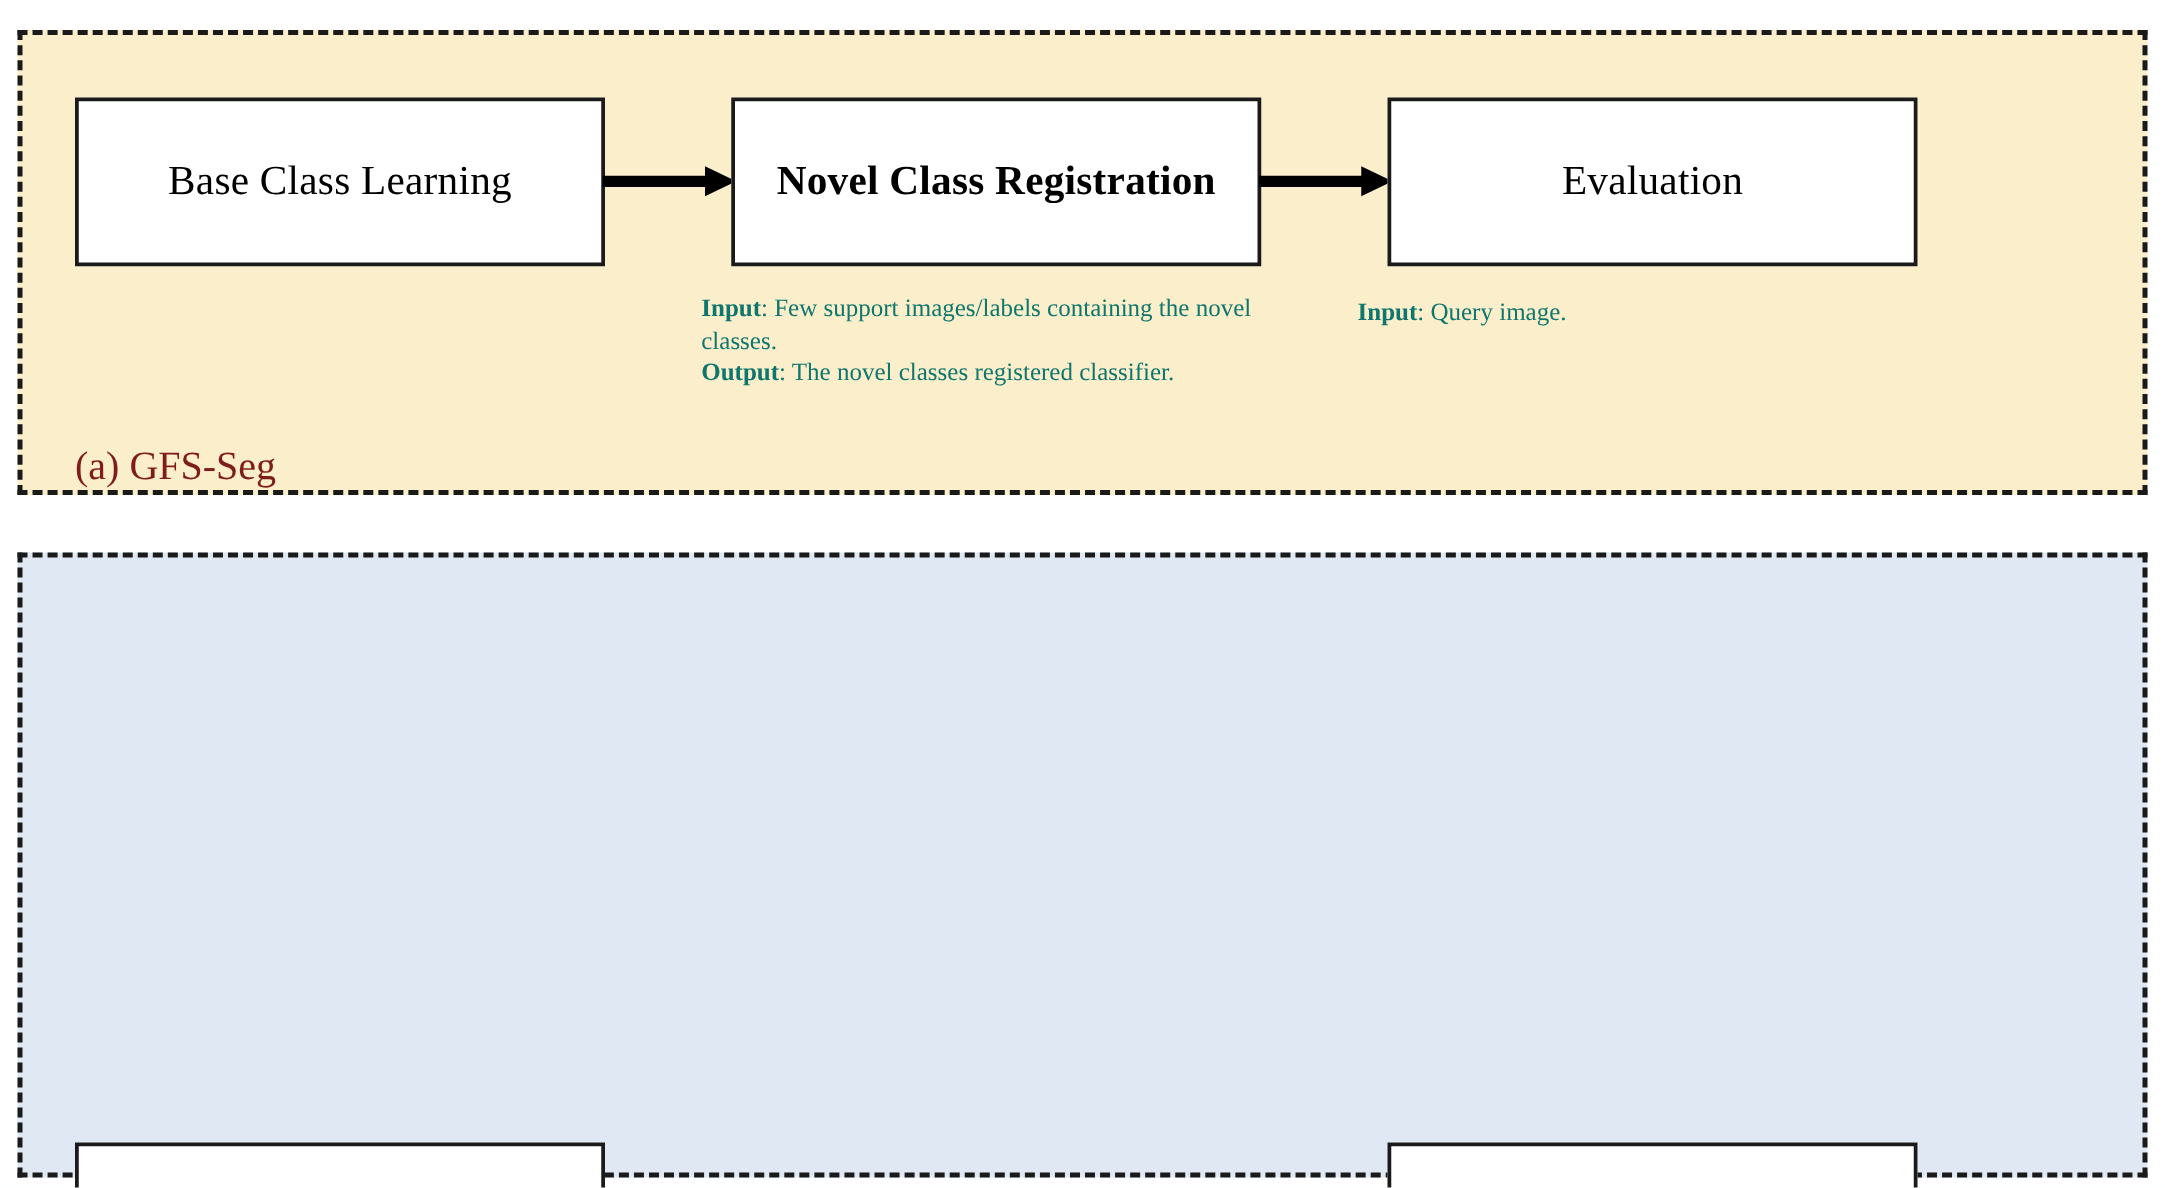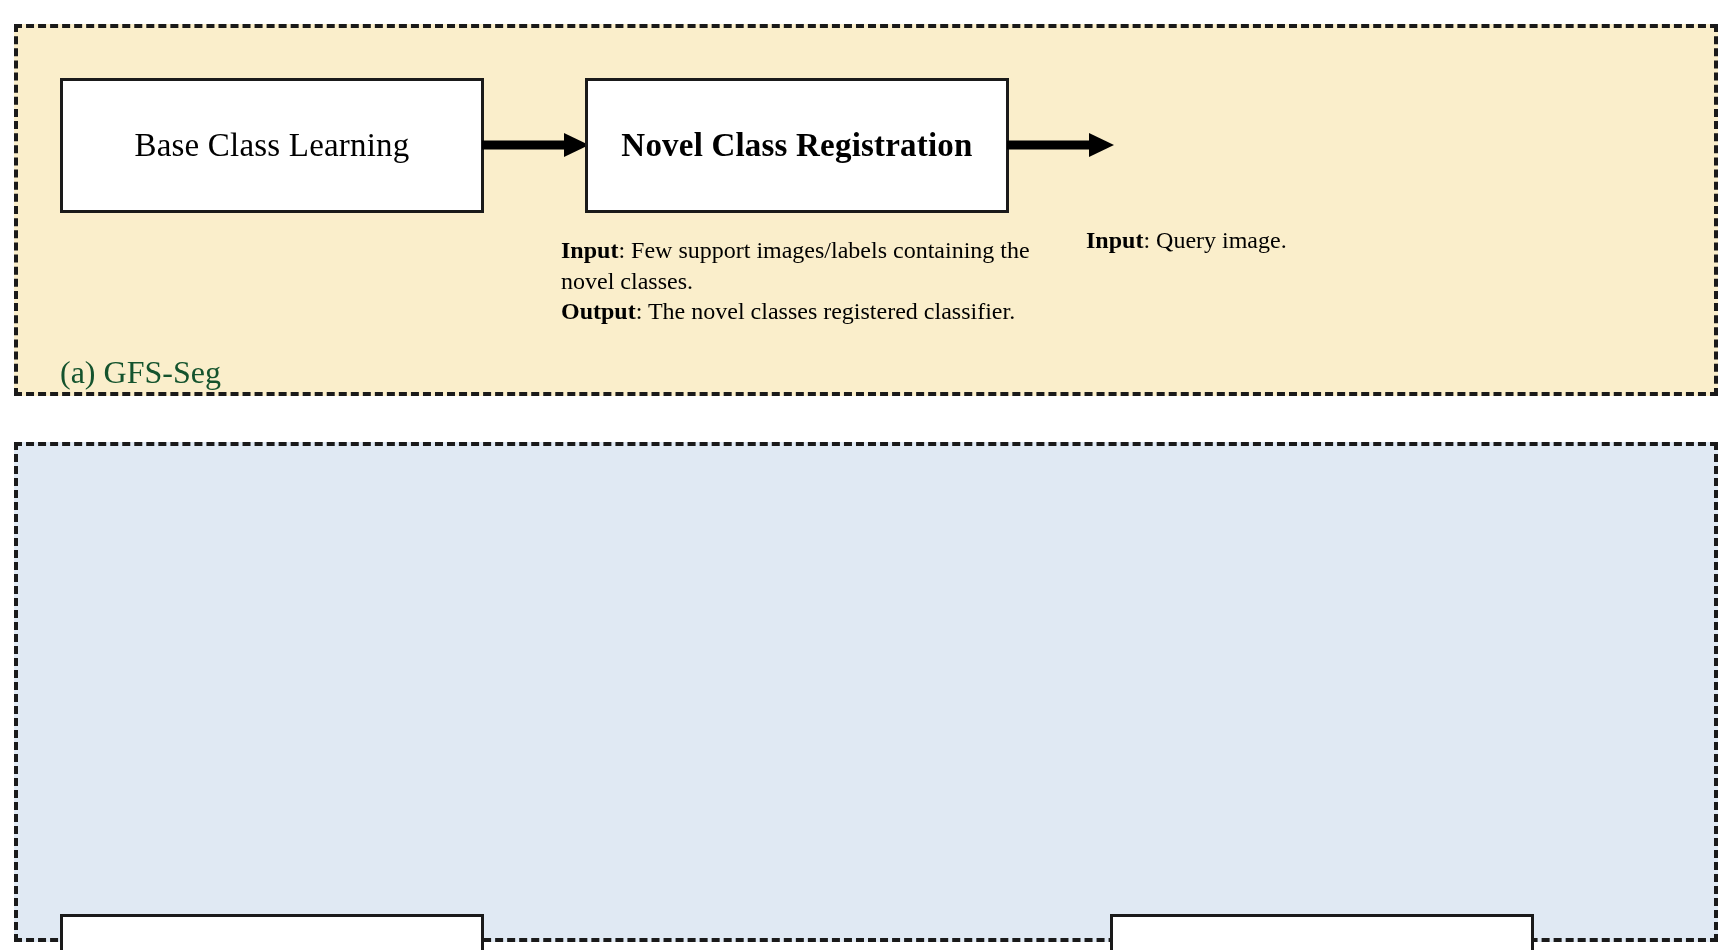"Evaluation" div.stage-box { html: none -> <div> <span>Evaluation</span> </div> }
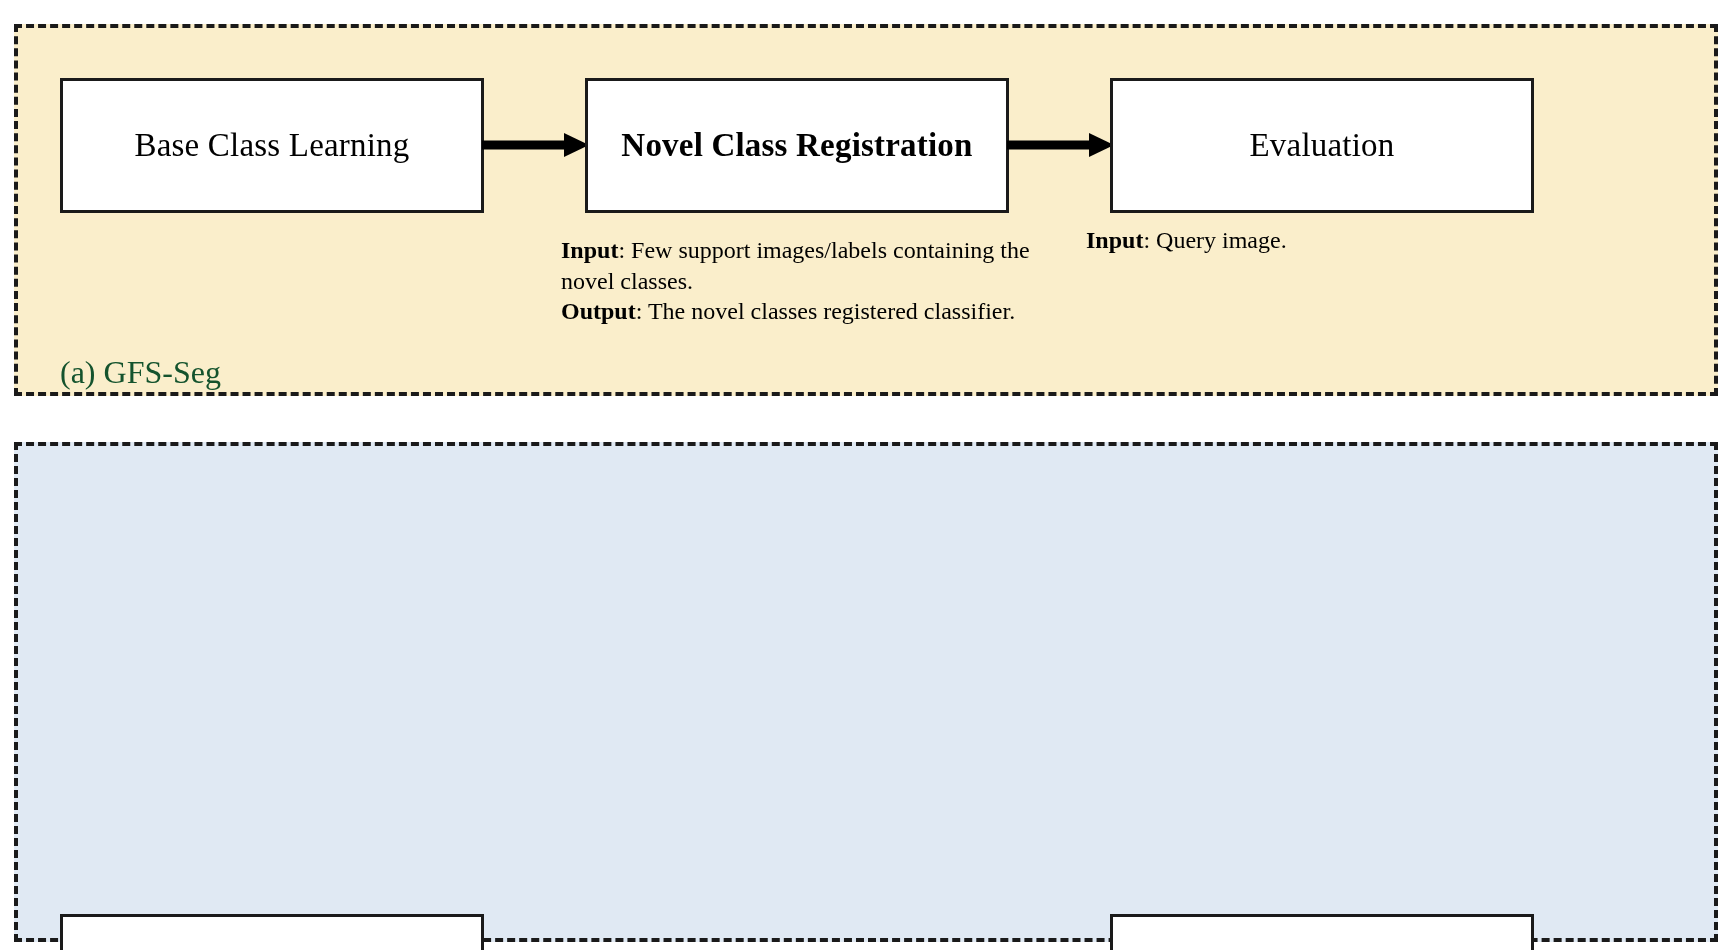"Input: Few support images/labels" .desc { color: #000000 -> #0f766e; font-size: 24px -> 20px }
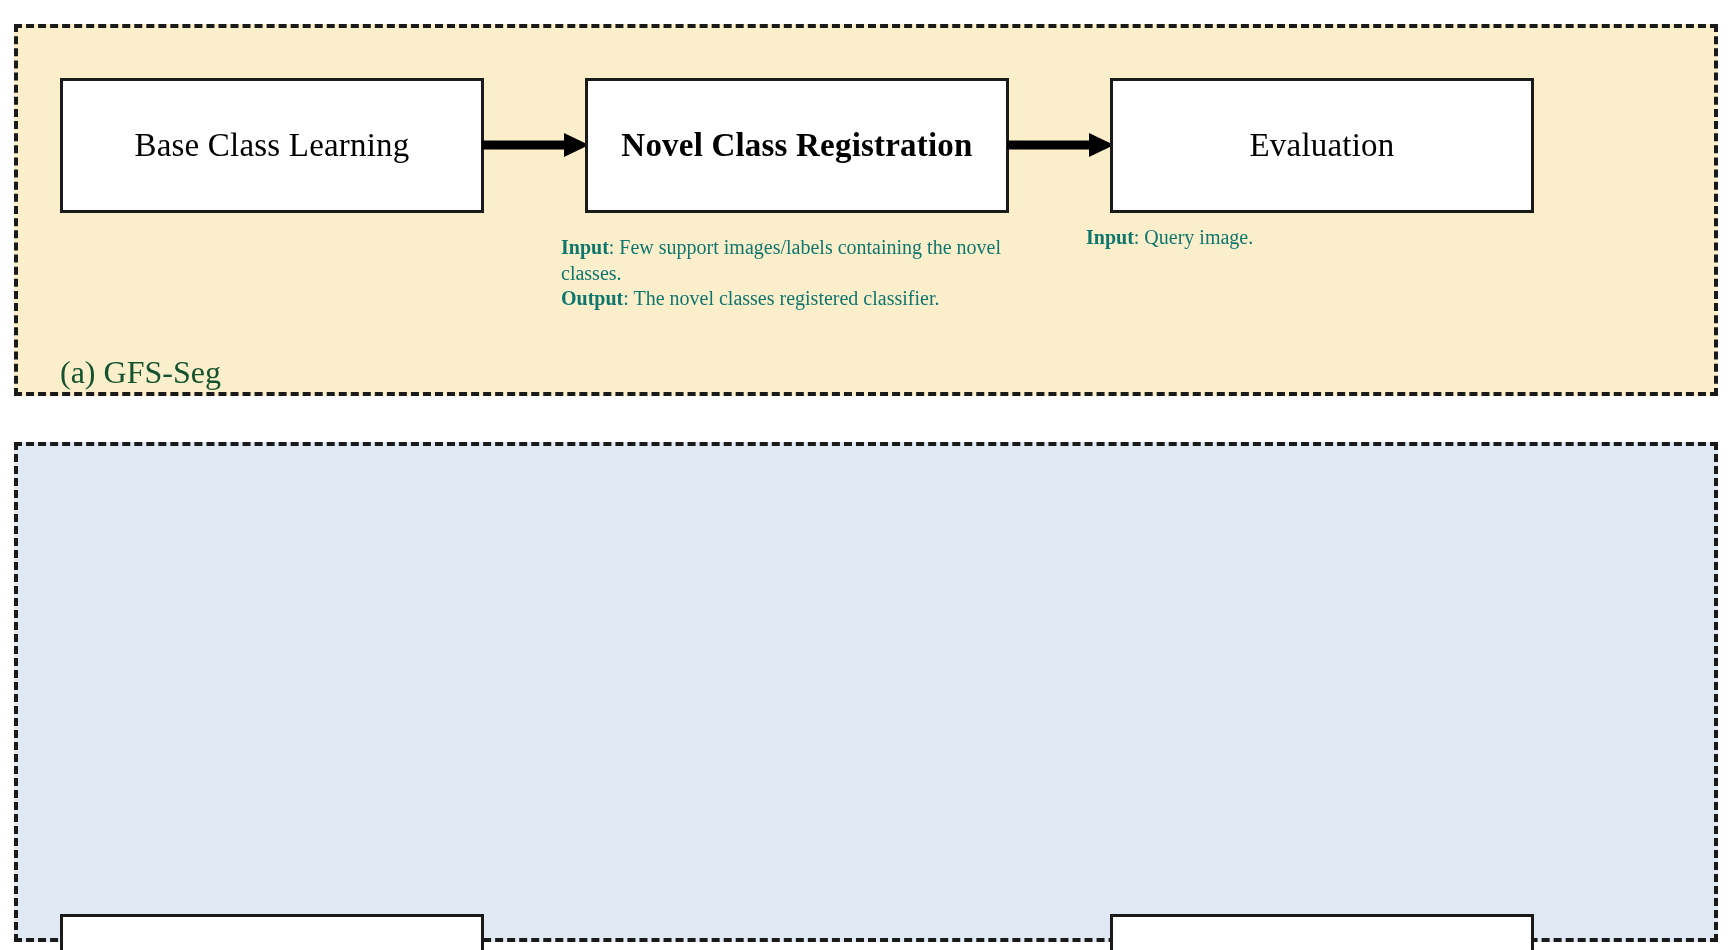"Input: Query image." #desc-eval-a { top: 197px -> 210px }
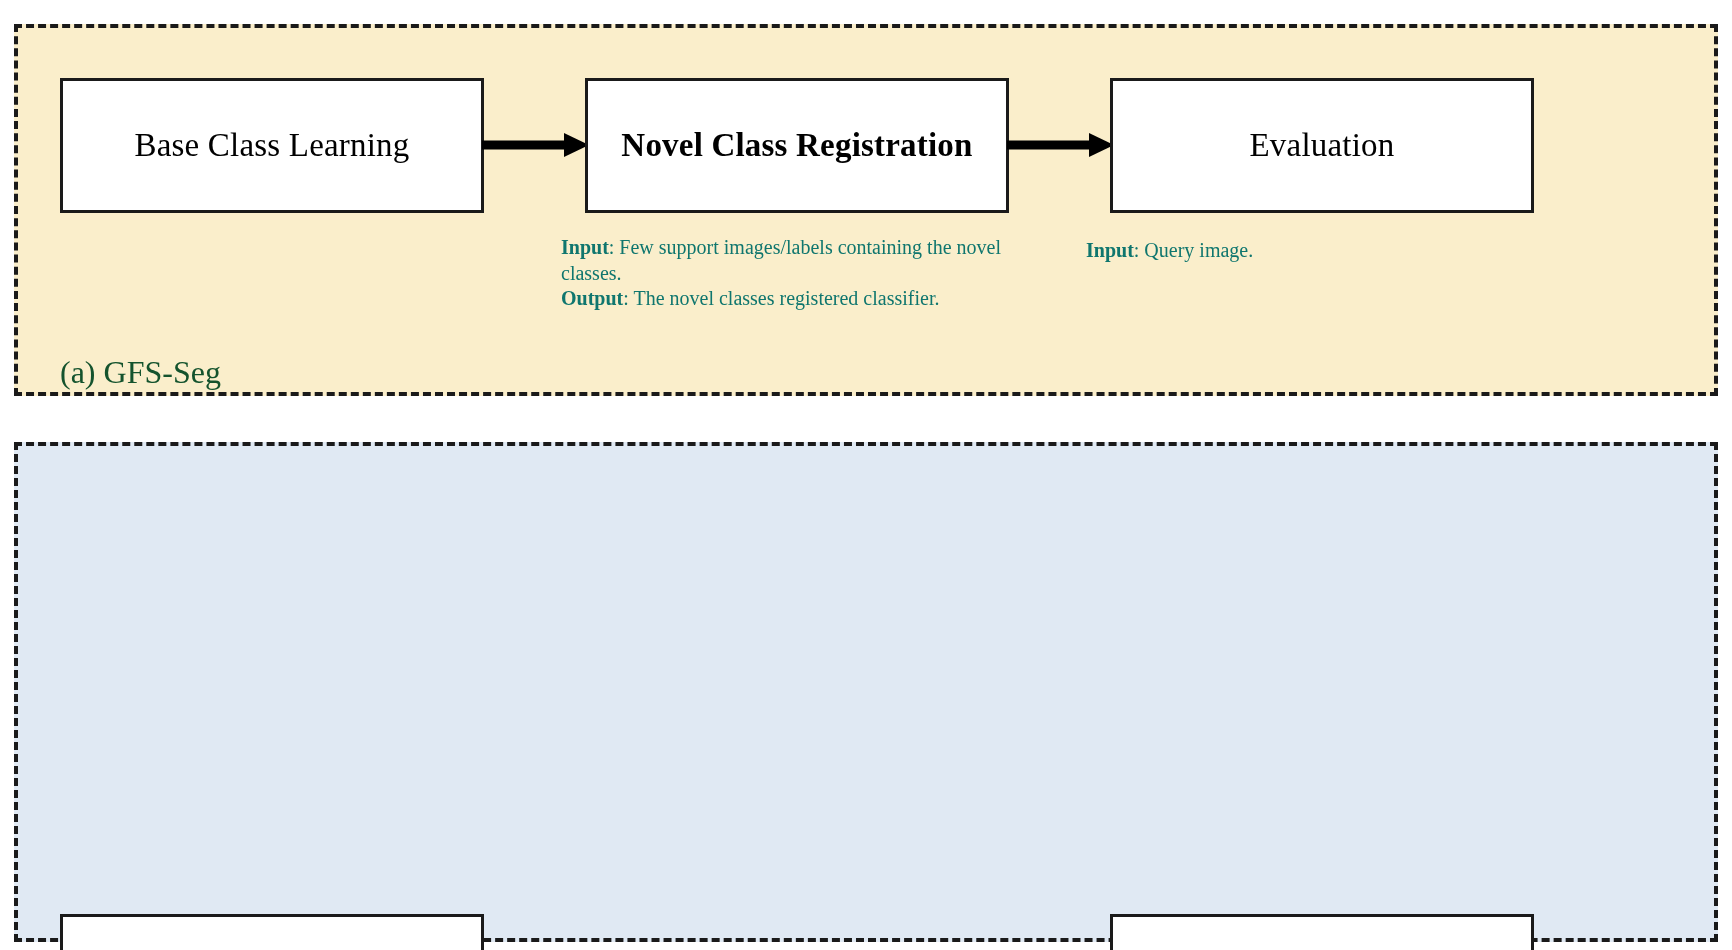"(a) GFS-Seg" .panel-caption { color: #14532d -> #7f1d1d }
